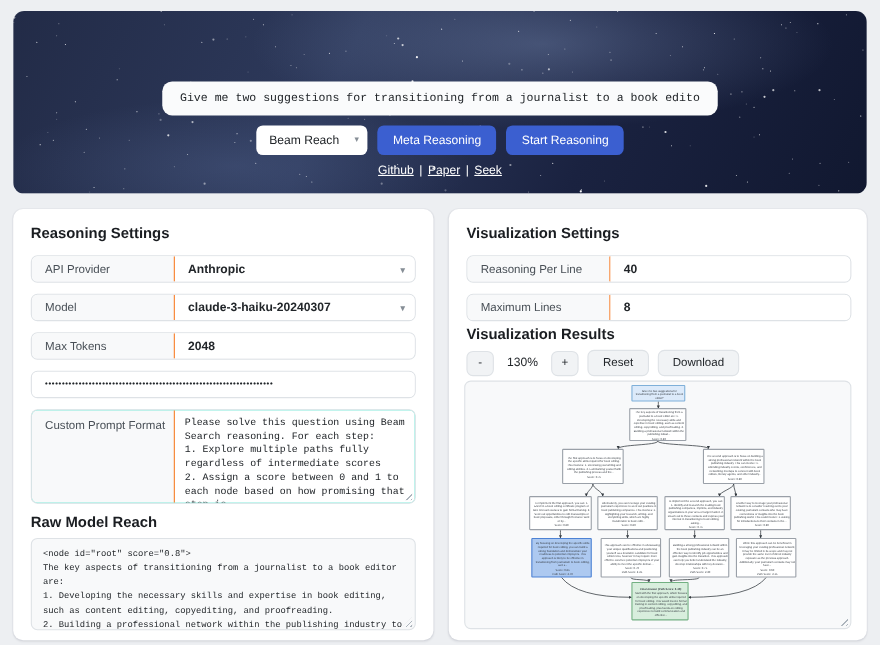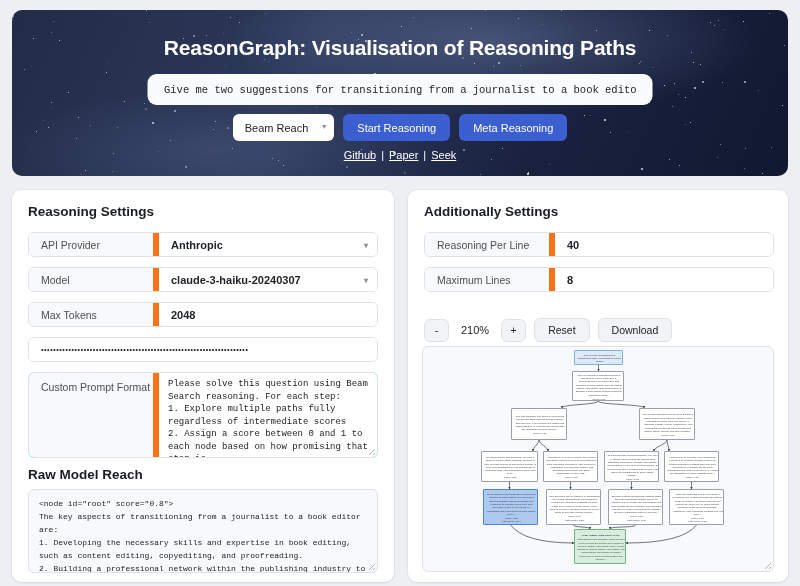"ReasonGraph: Visualisation of Reasoning" h1 { html: <h1>ReasonGraph: Visualisation of Reasoning Paths</h1> -> none }
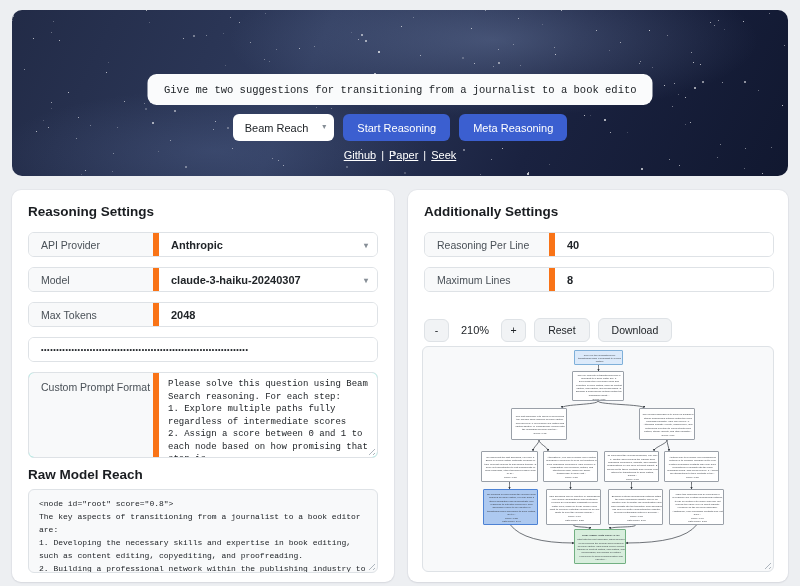"Start Reasoning" button.btn-blue { order: before "Meta Reasoning" -> after "Meta Reasoning" }
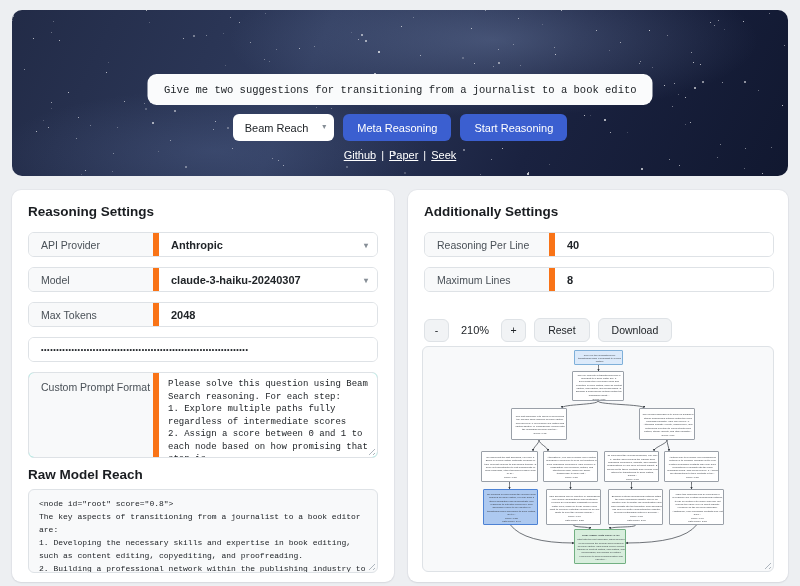"Additionally Settings" h2 { text: Additionally -> Visualization }
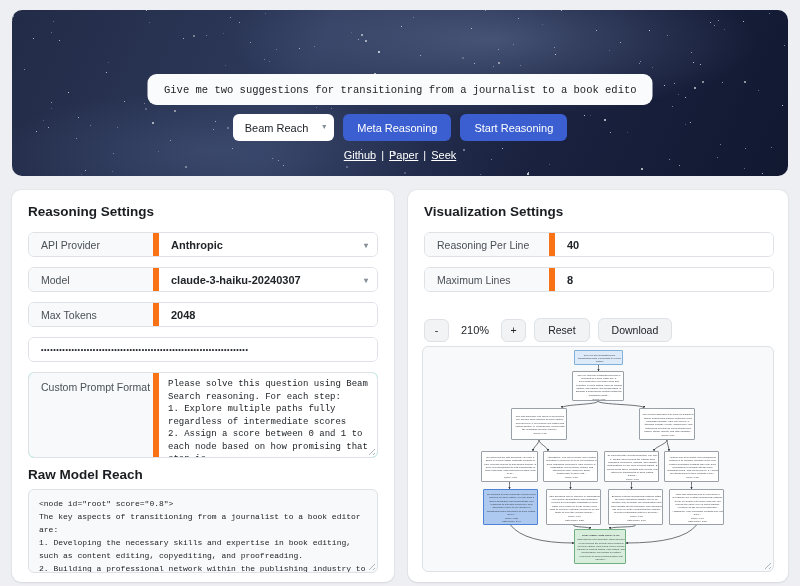"API Provider" .srow-label { border-right: 6px solid #f97316 -> 1px solid #f97316 }
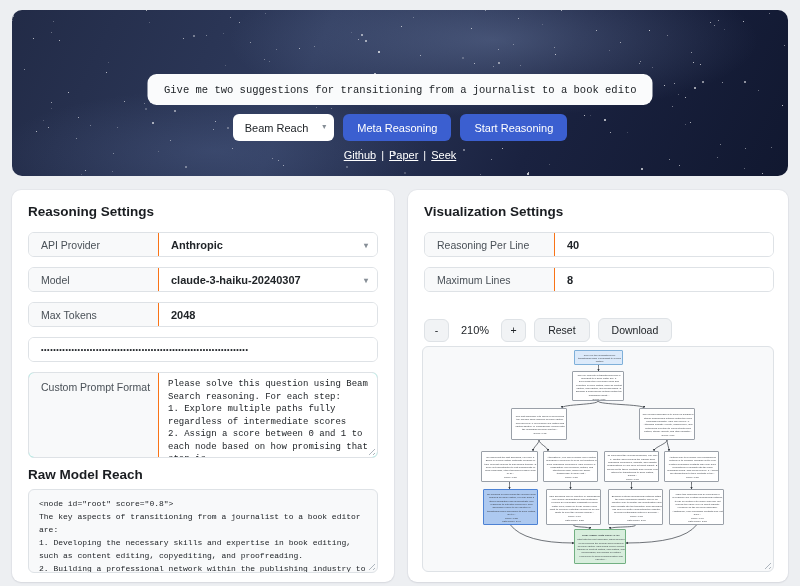"Visualization Results" h2 { html: none -> <h2>Visualization Results</h2> }
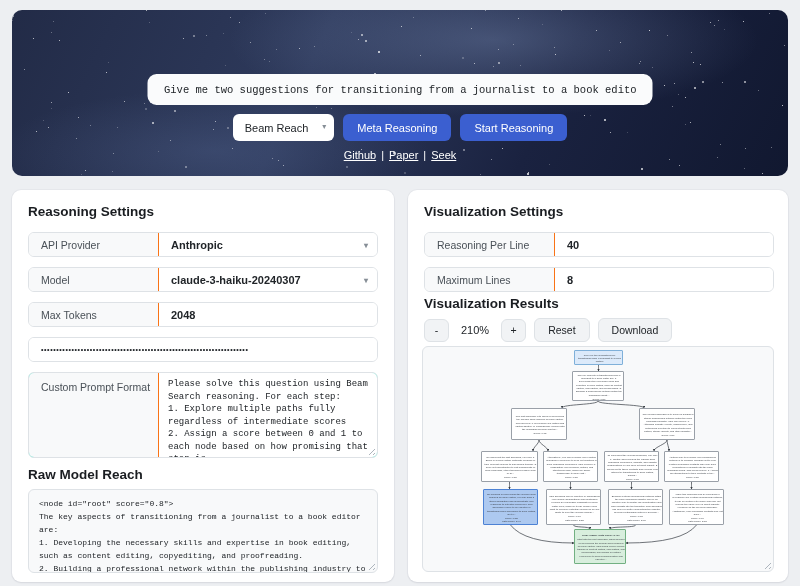"210%" span.zoom-label { text: 210% -> 130% }
